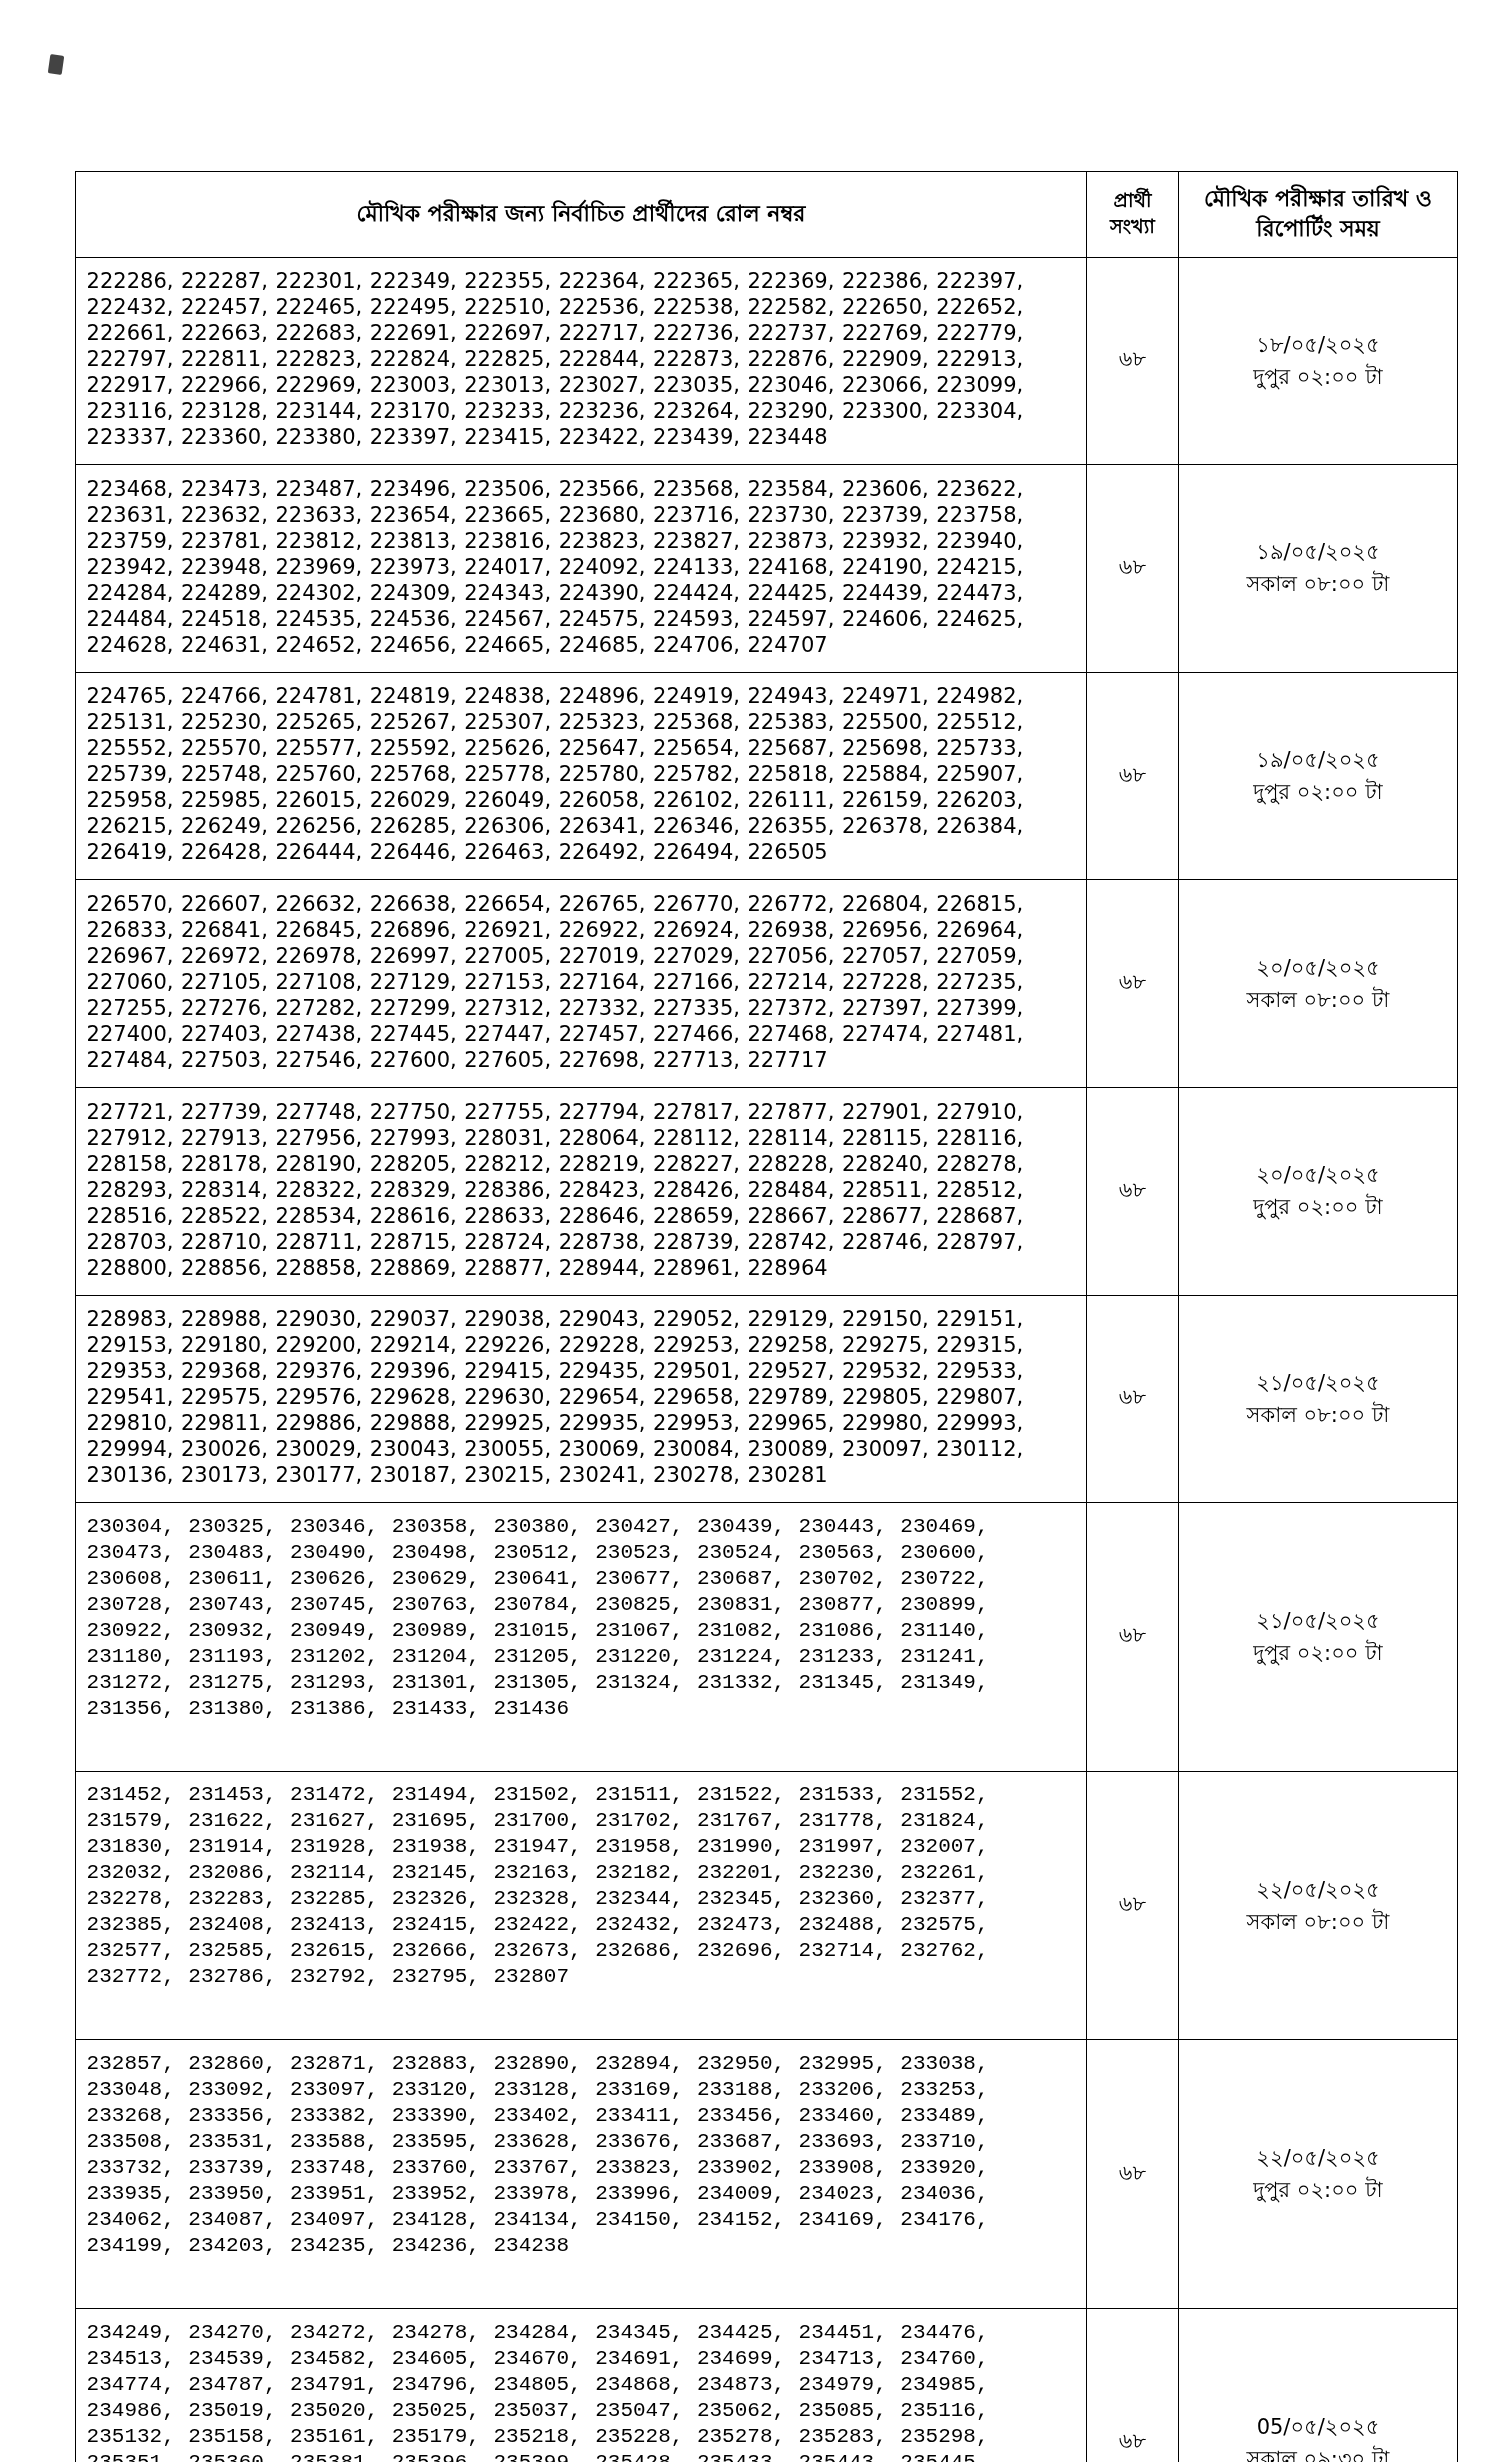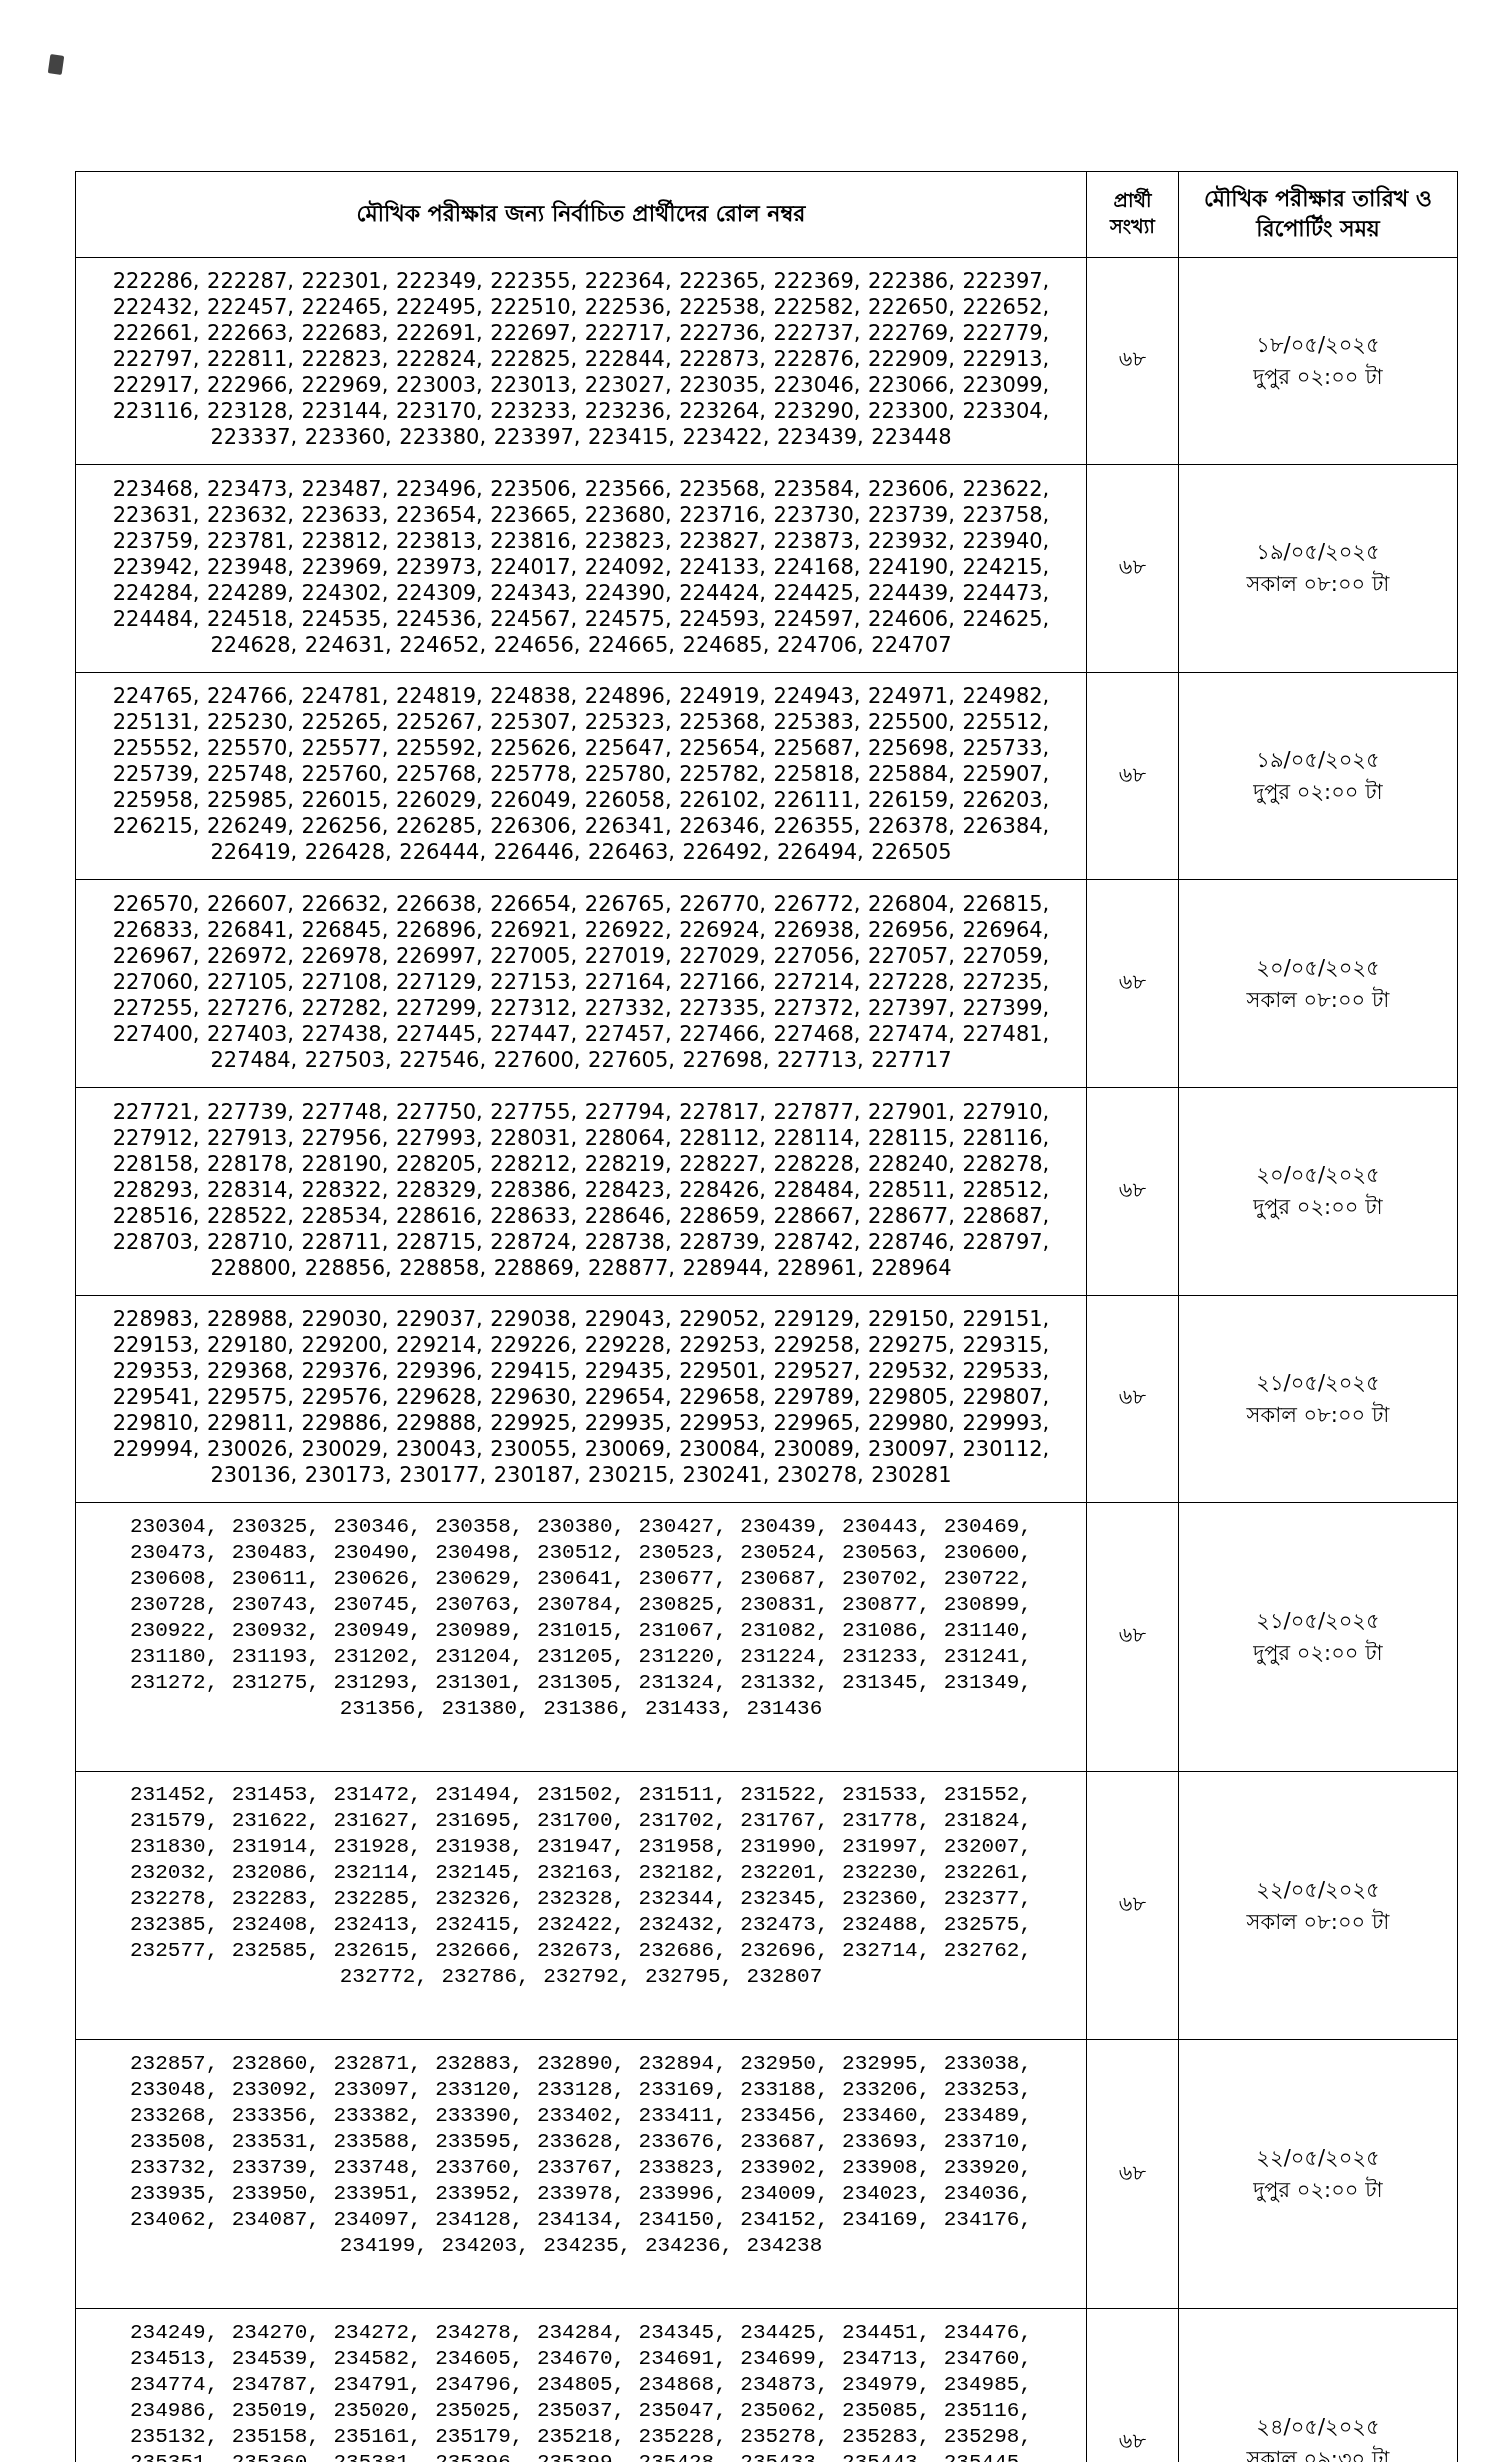"222286, 222287, 222301, 222349, 222355," td.rolls { text-align: center -> left }
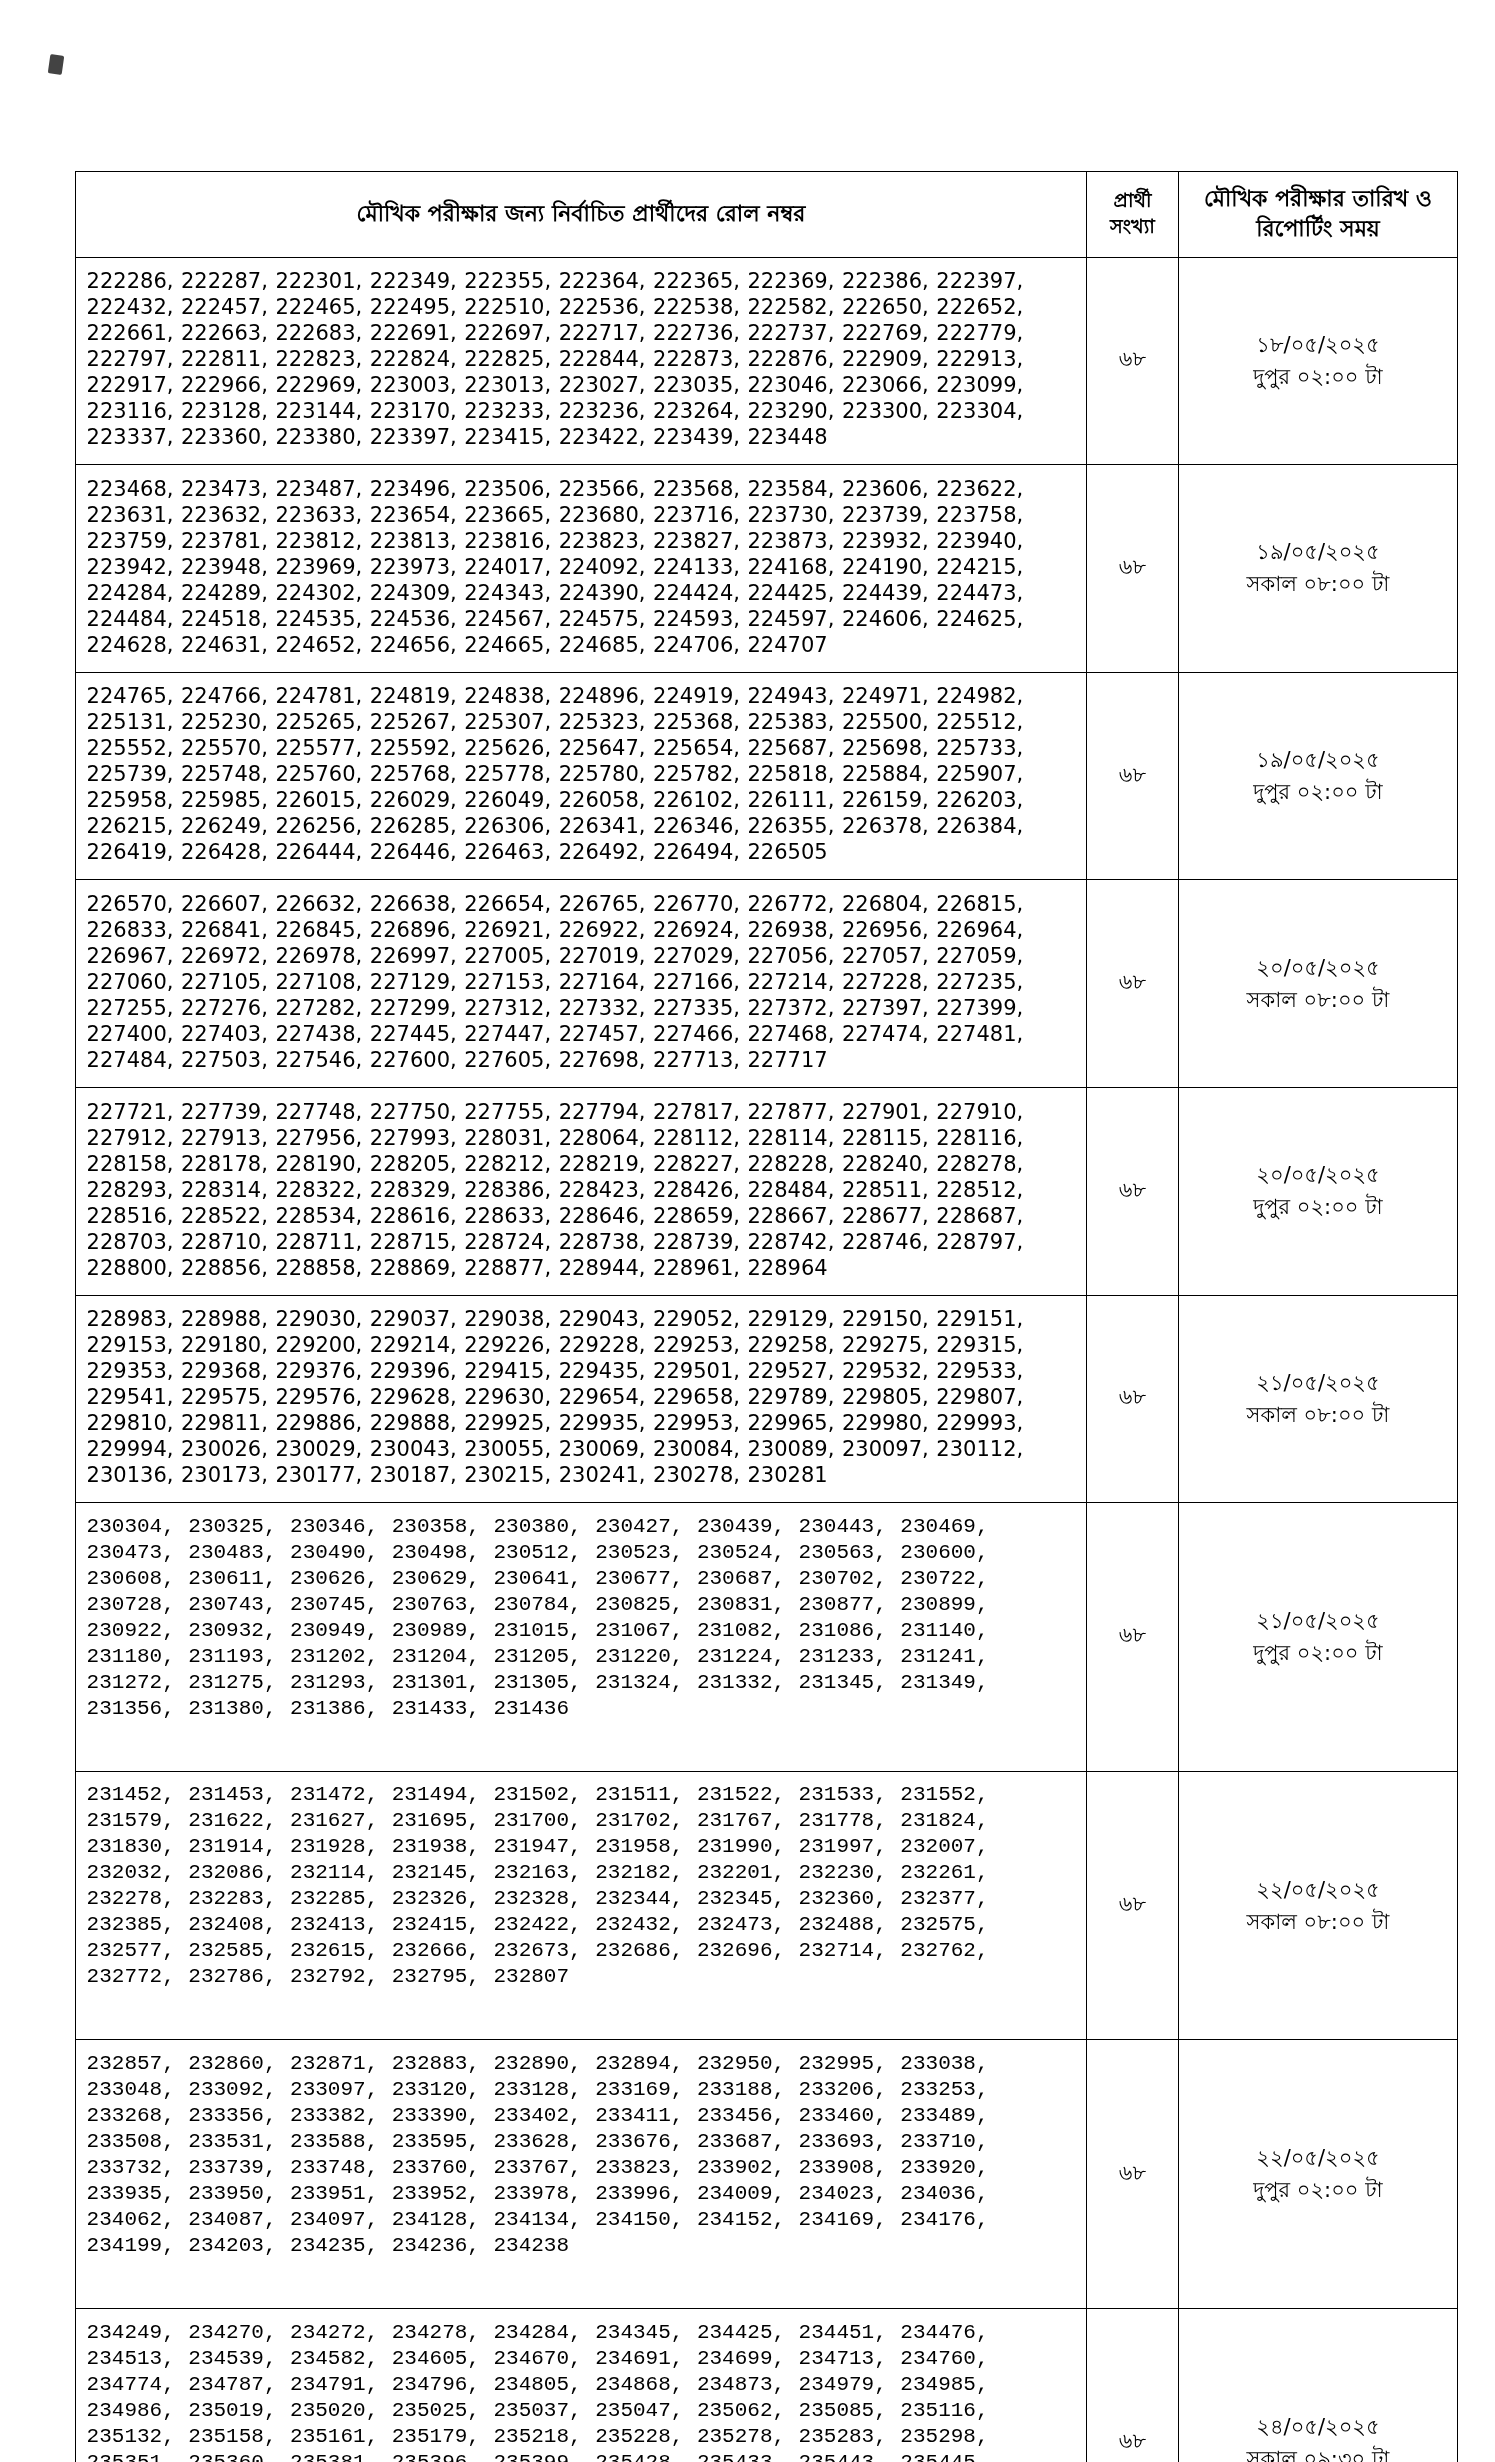"২৪/০৫/২০২৫" div { text: ২৪/০৫/২০২৫ -> 05/০৫/২০২৫ }
